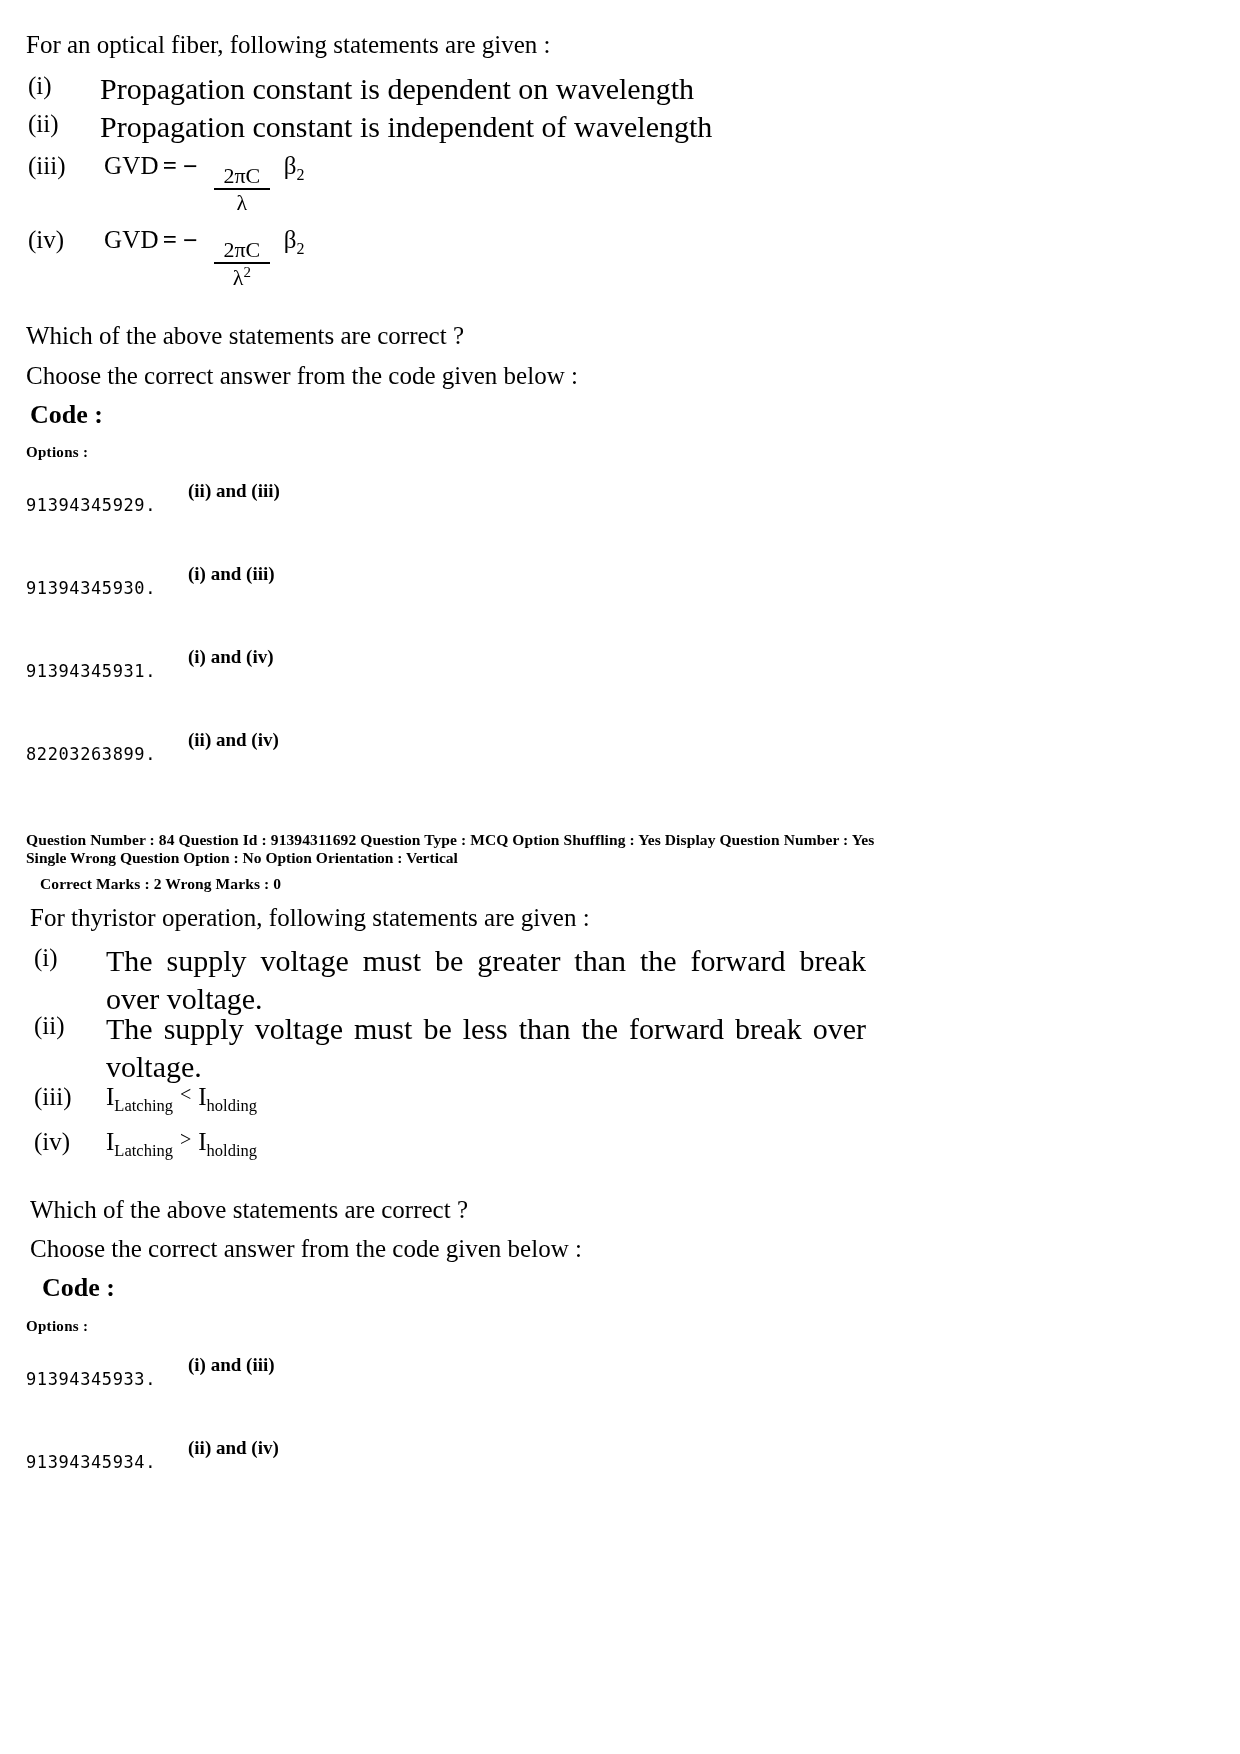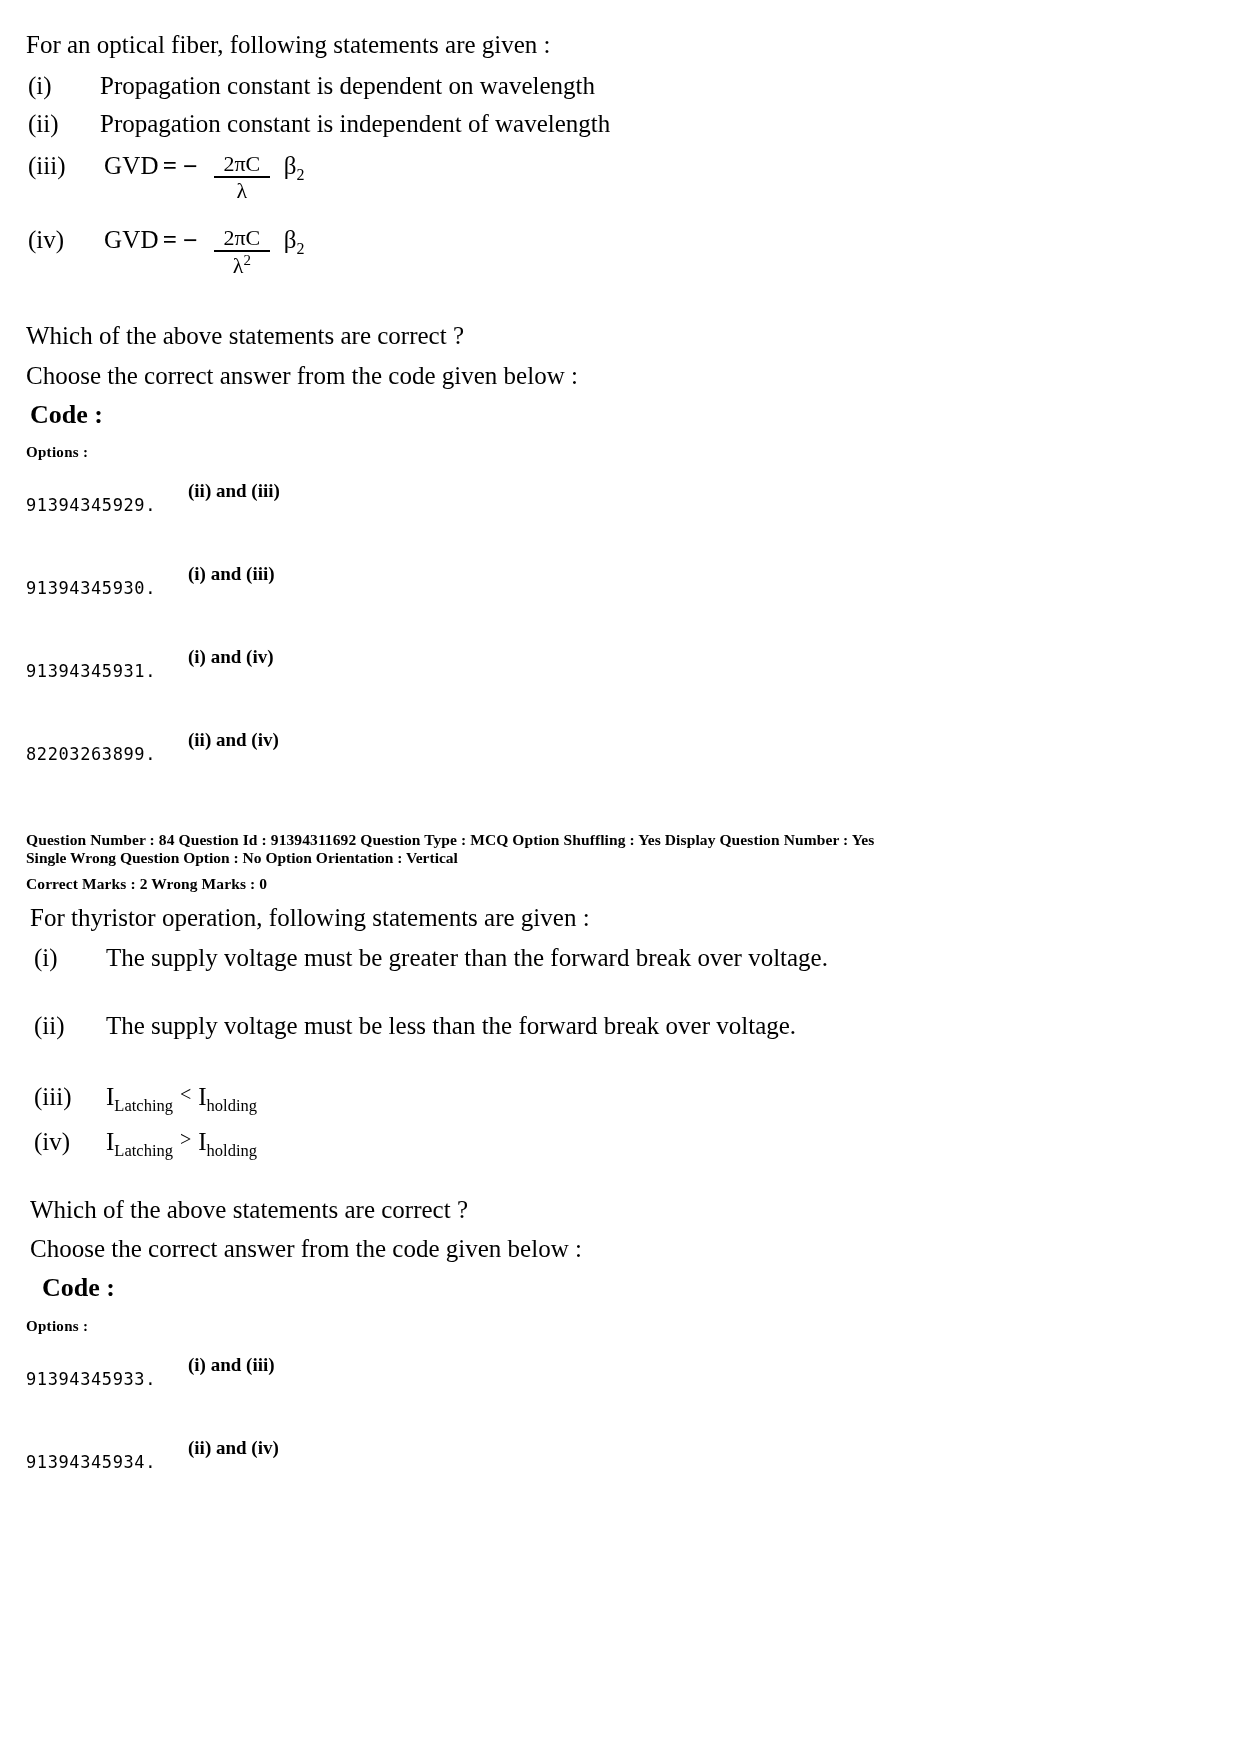"Propagation constant is dependent on" .stmt-text { font-size: 25px -> 30px }
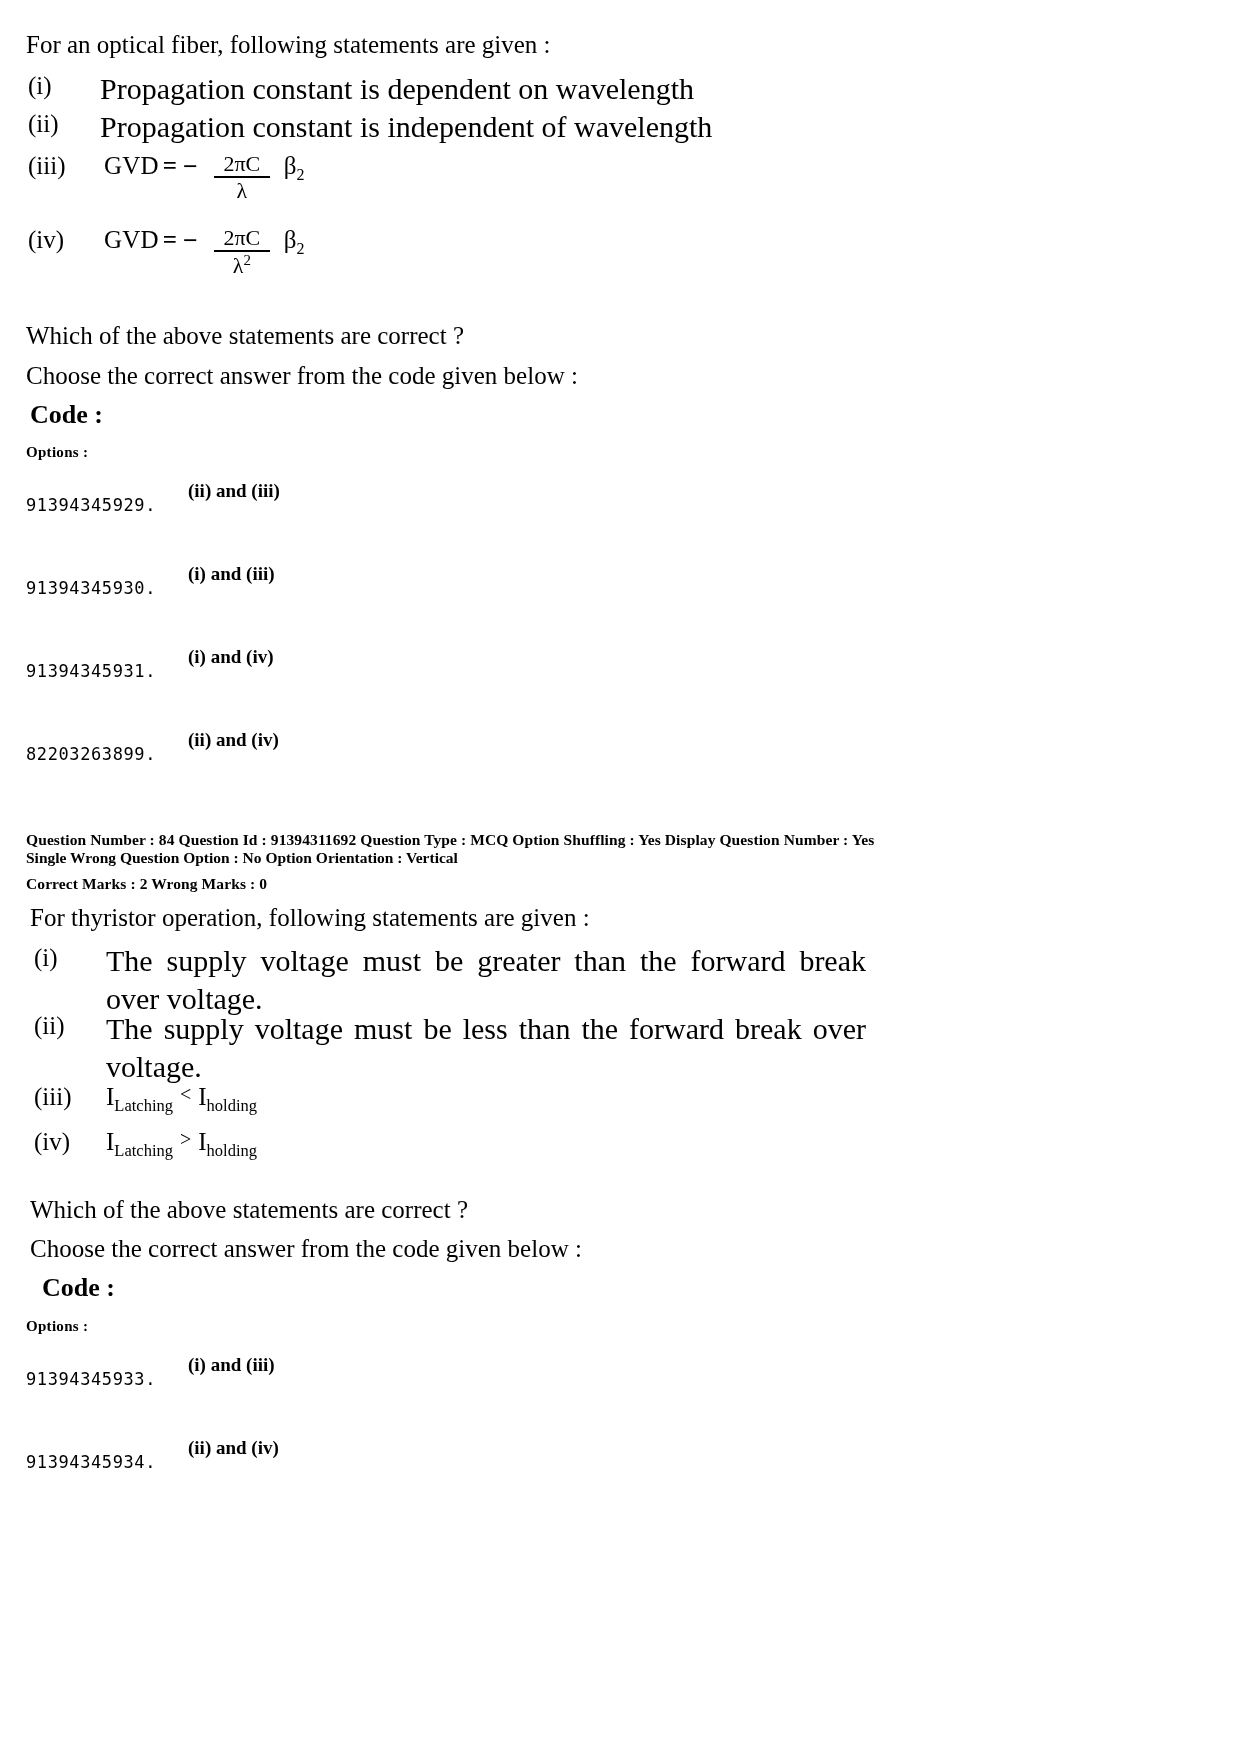"2πC" .frac { margin: 0 8px -> 12px 8px }
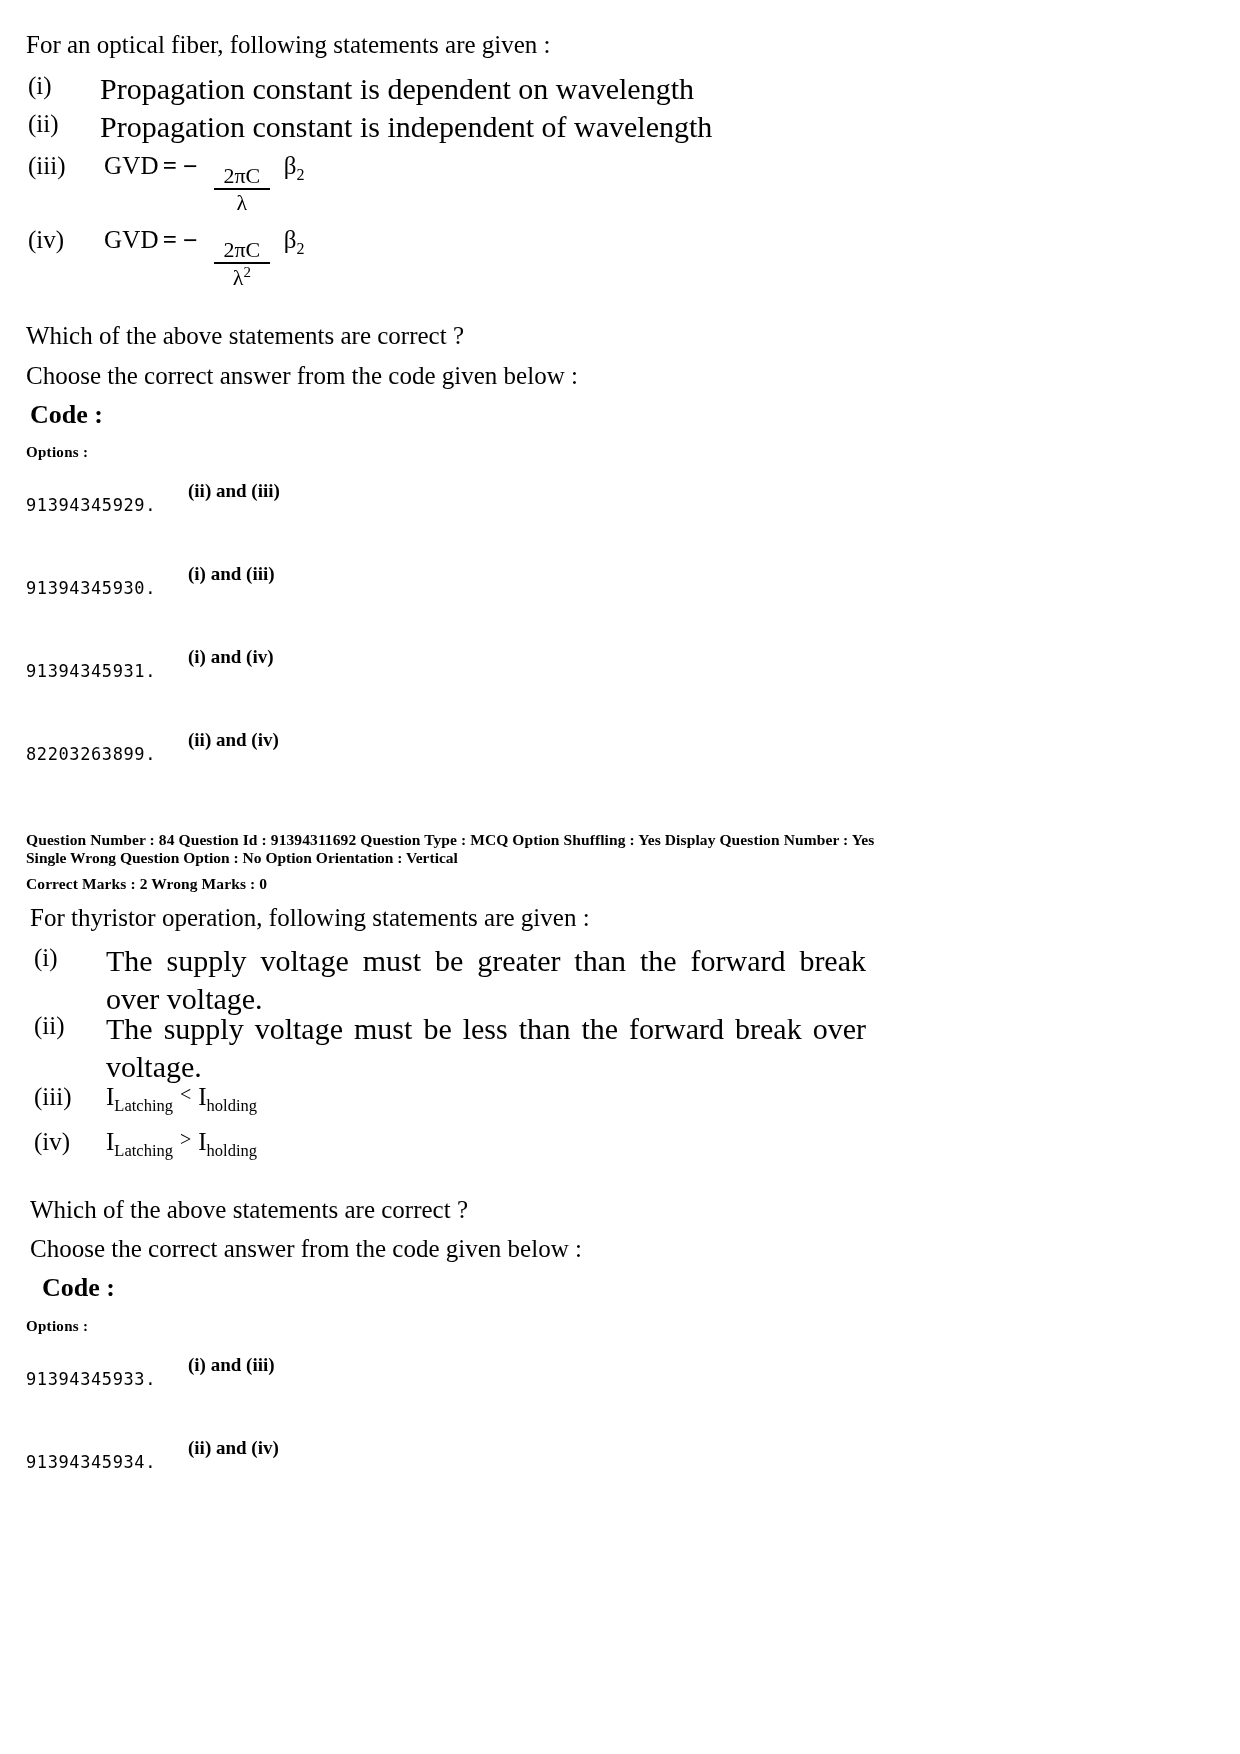"Correct Marks : 2 Wrong" div.marks { left: 26px -> 40px }
